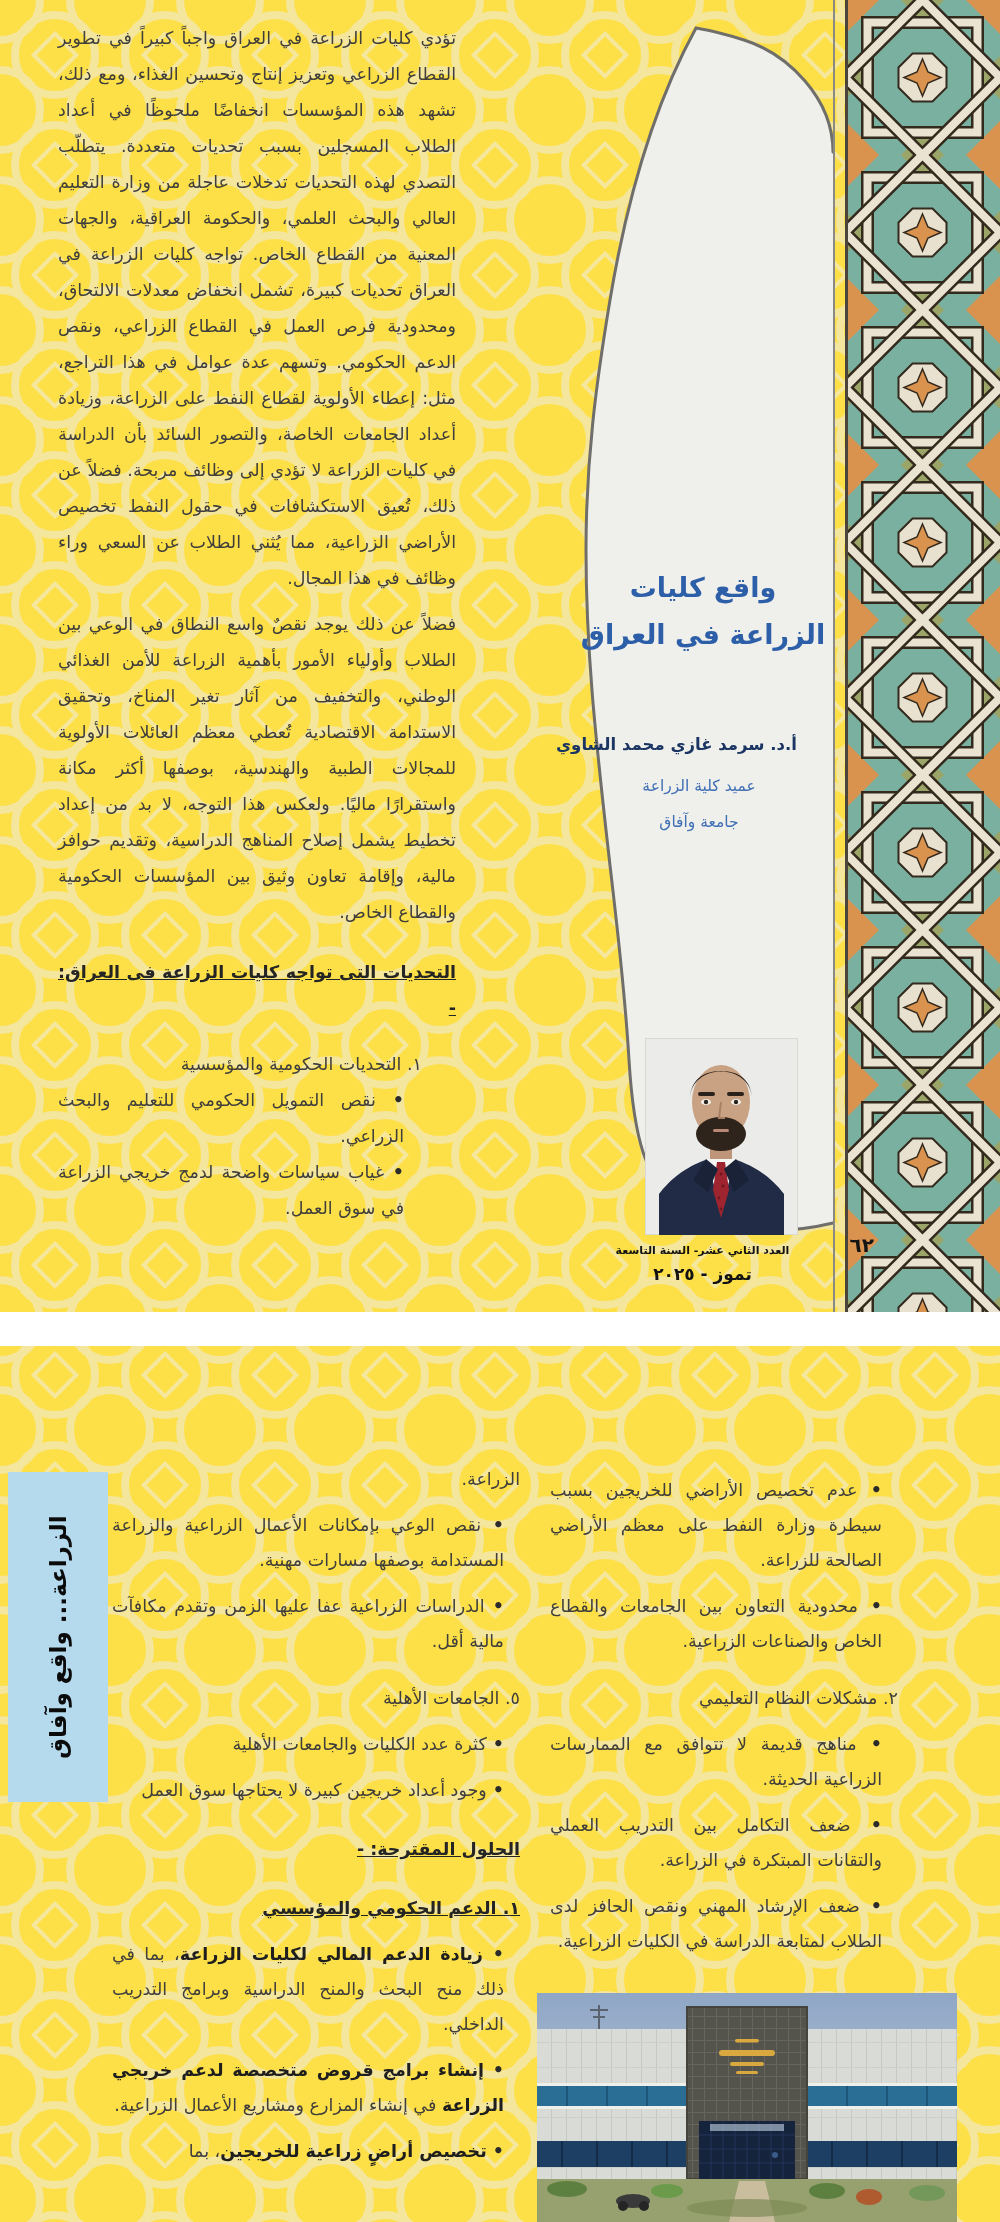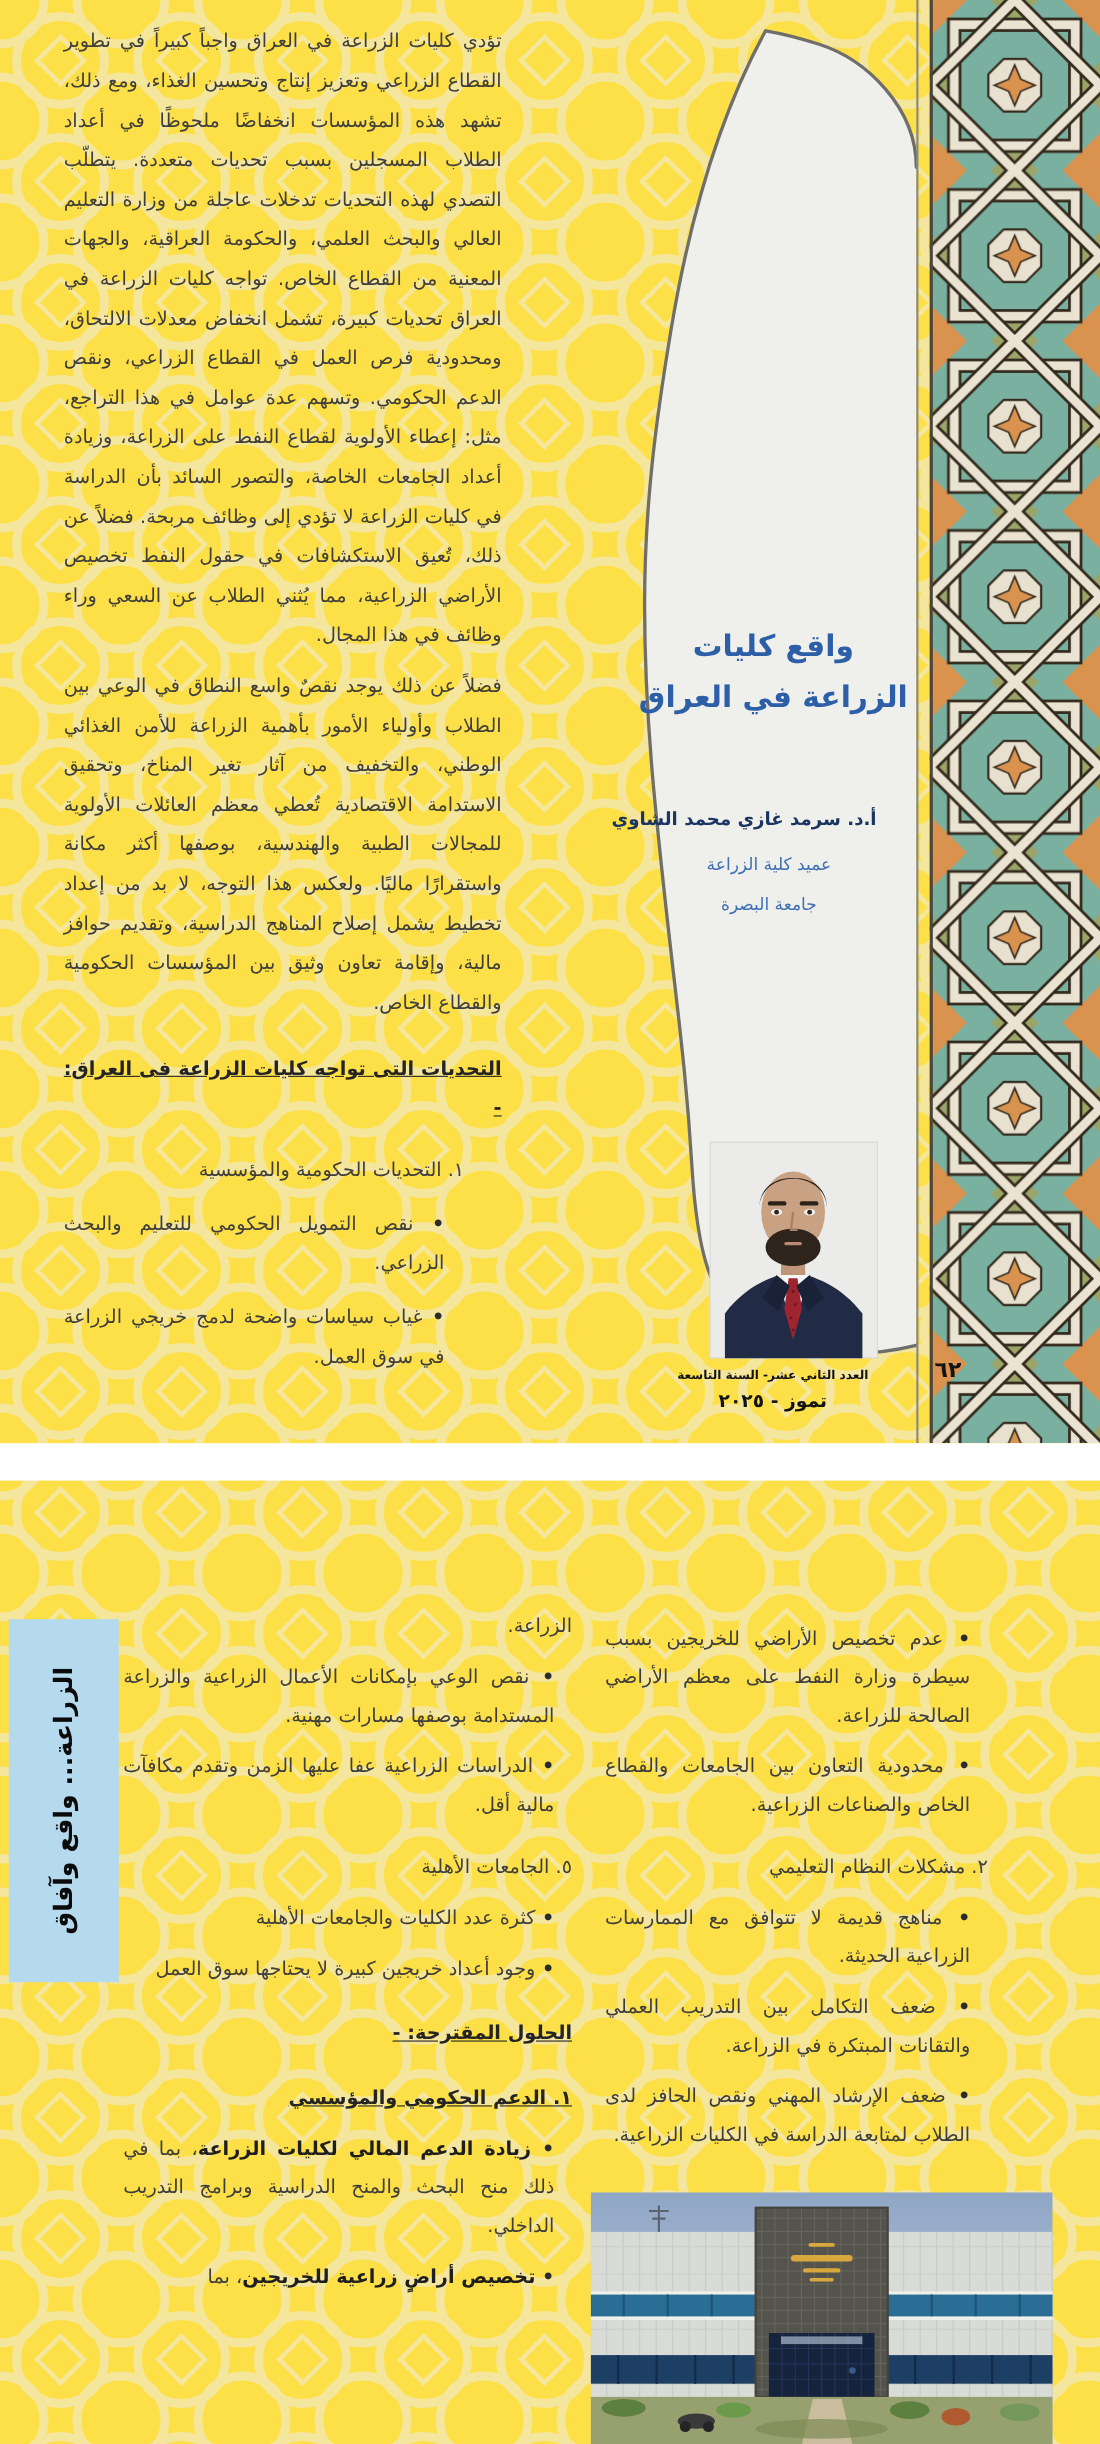"جامعة البصرة" div { text: البصرة -> وآفاق }
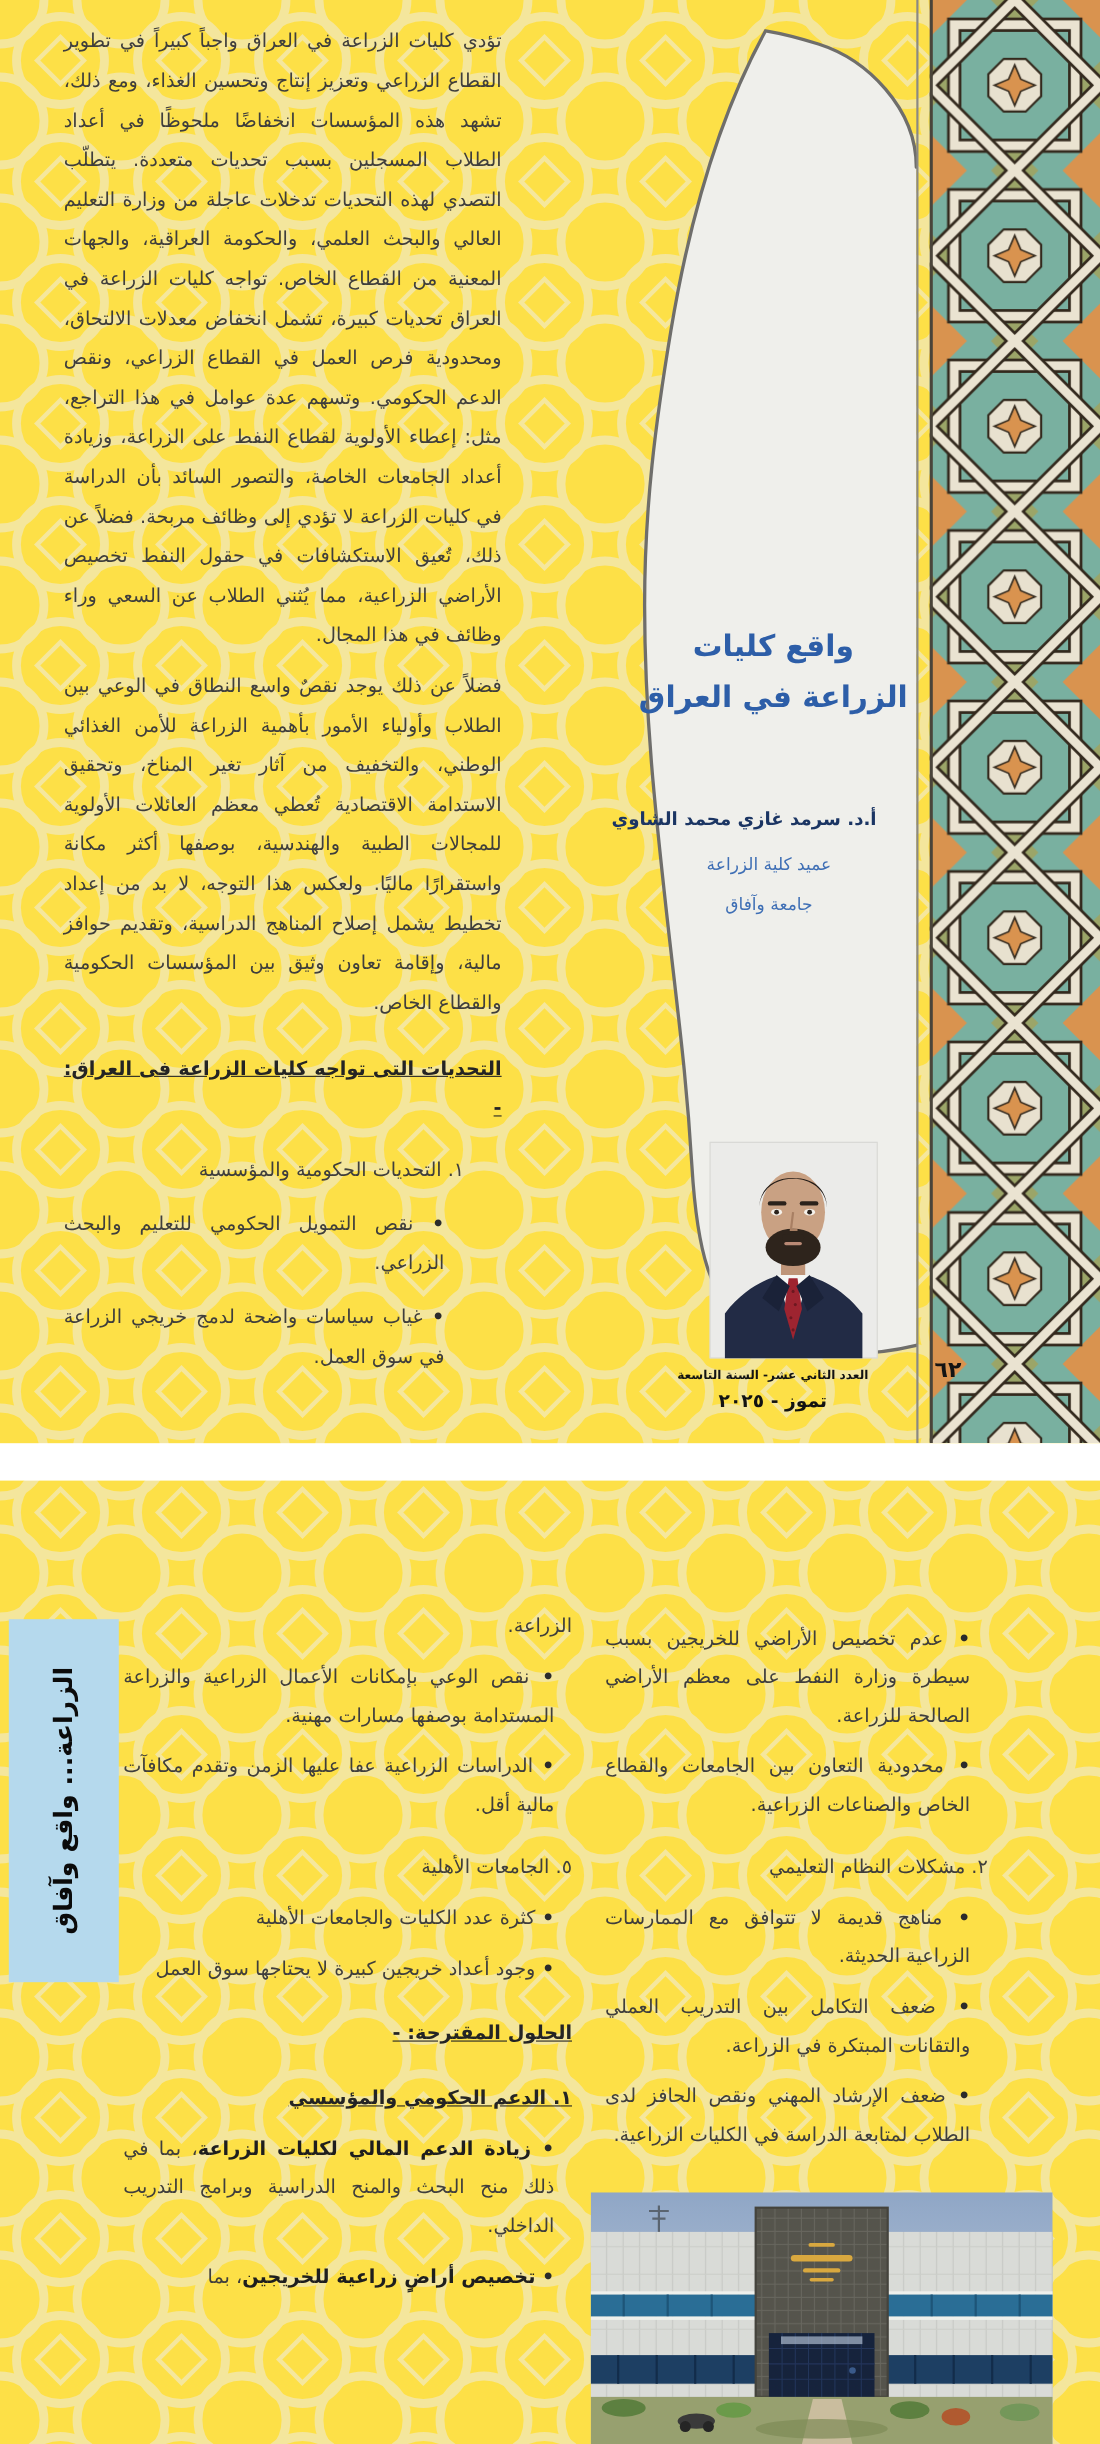"نقص التمويل الحكومي للتعليم والبحث" .col1 .b1 { margin-top: 13px -> none }
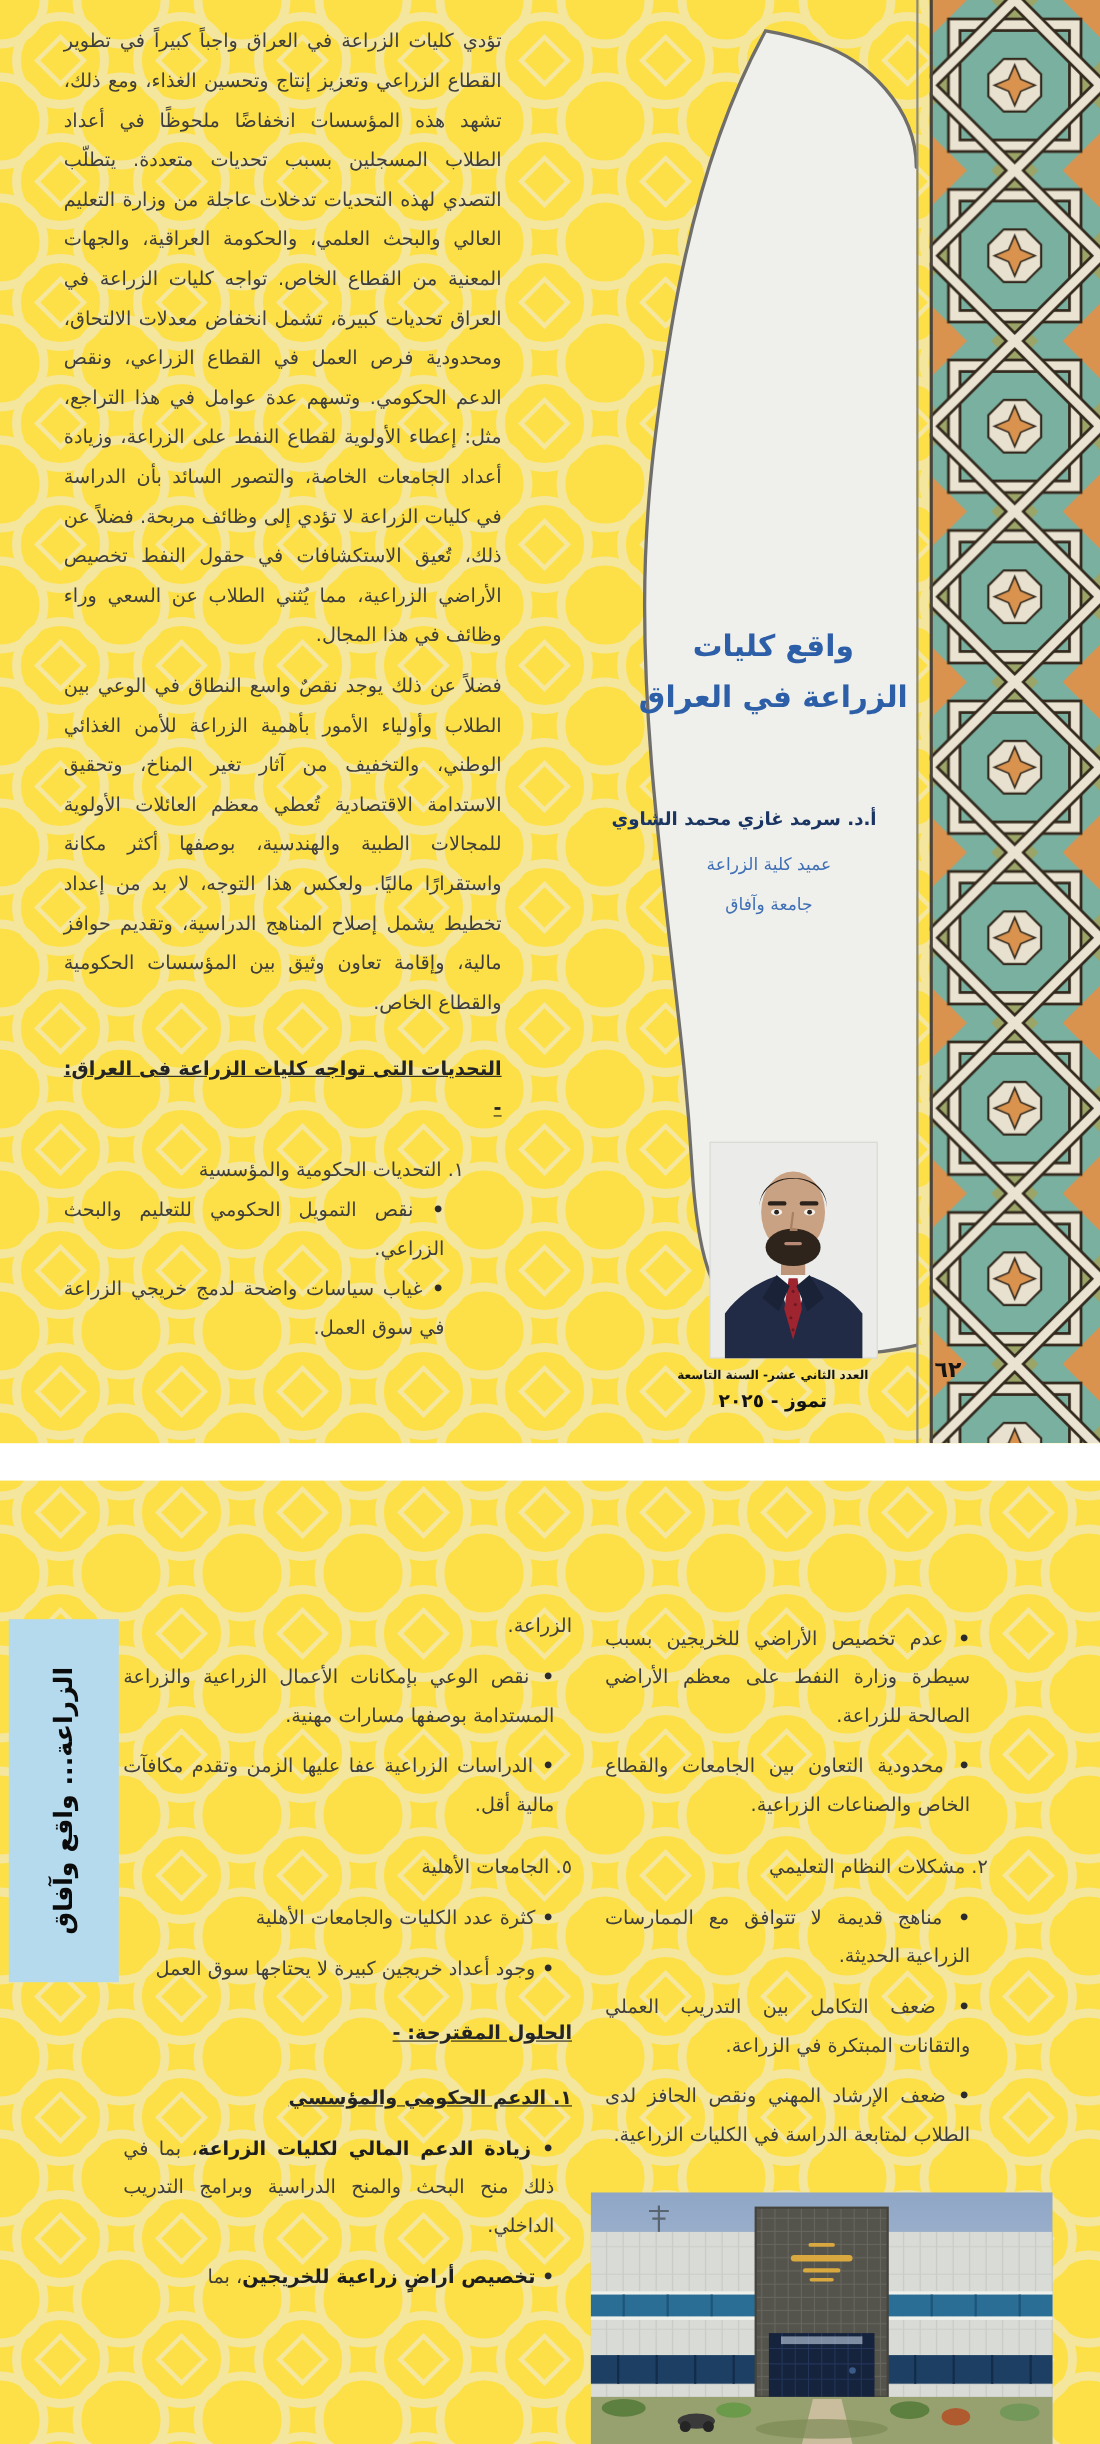"إنشاء برامج قروض متخصصة لدعم" div.li { html: none -> <div><span>إنشاء برامج قروض متخصصة لدعم خريجي الزراعة</span><span> في إنشاء المزارع ومشاريع الأعمال الزراعية.</span></div> }
